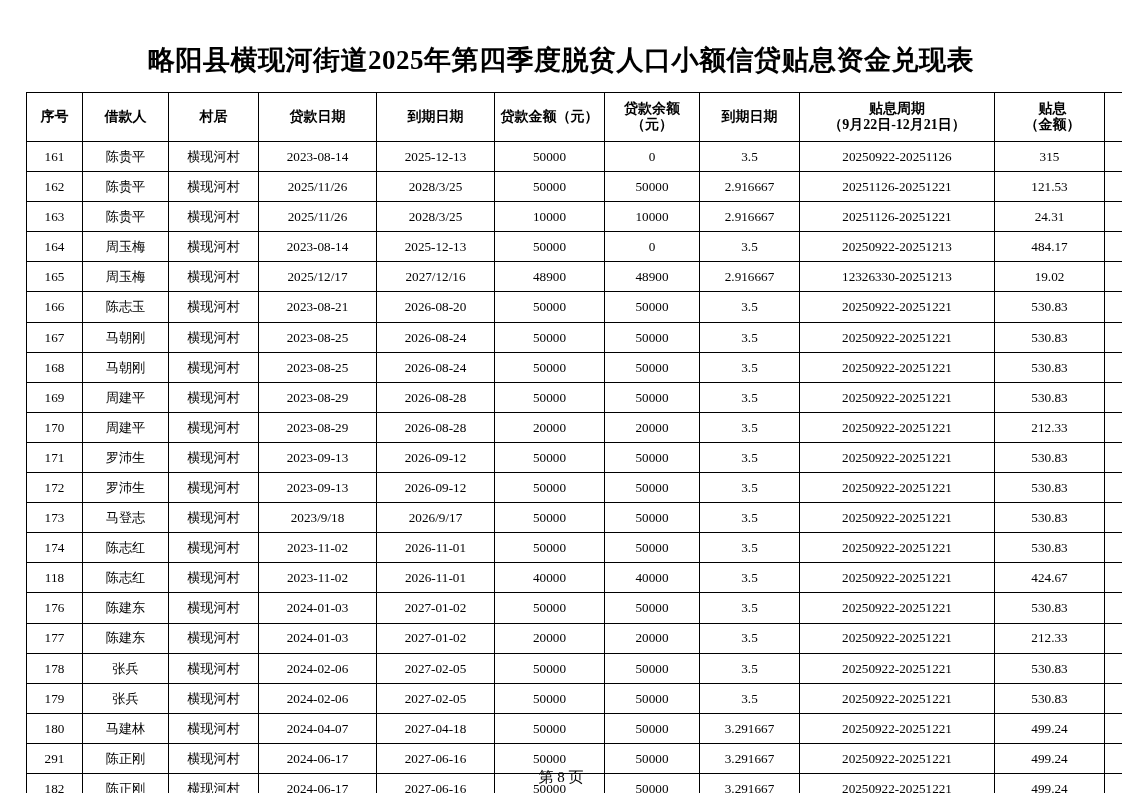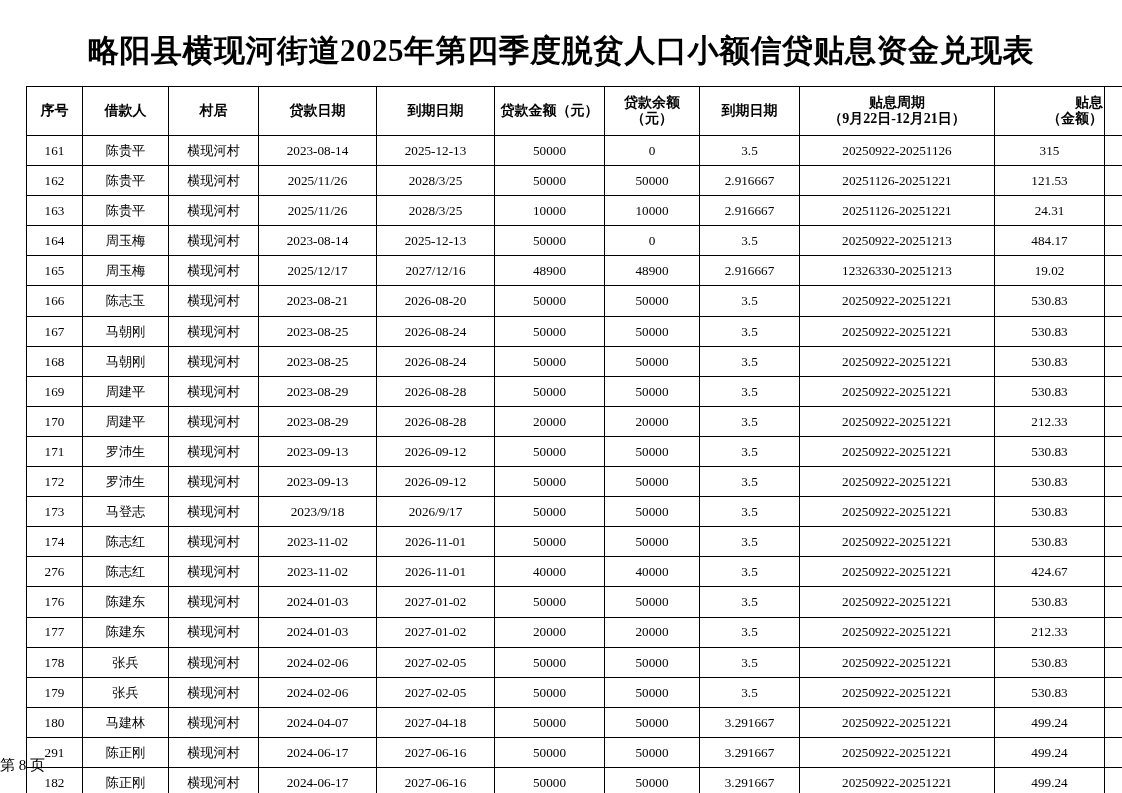"略阳县横现河街道2025年第四季度脱贫人口小额信贷贴息资金兑现表" .doc-title { font-size: 31px -> 27px; margin-top: none -> 12px }
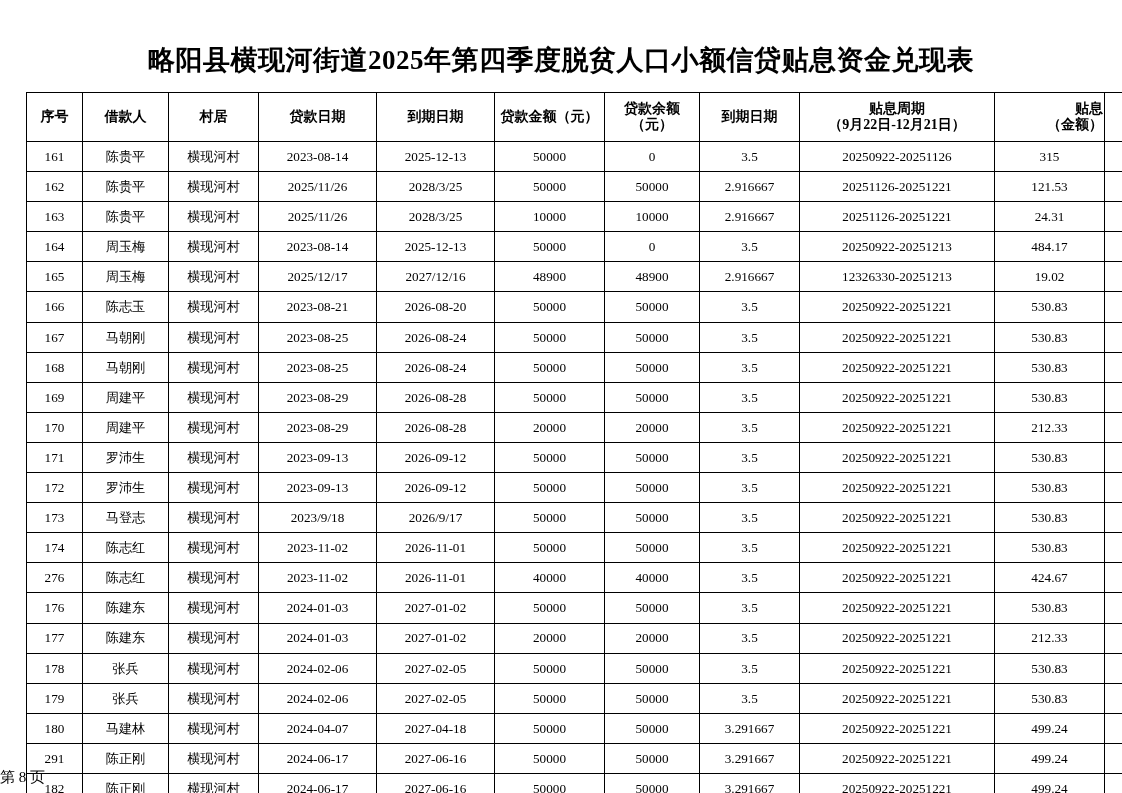"贴息" .th-amount-wrap { text-align: right -> center }
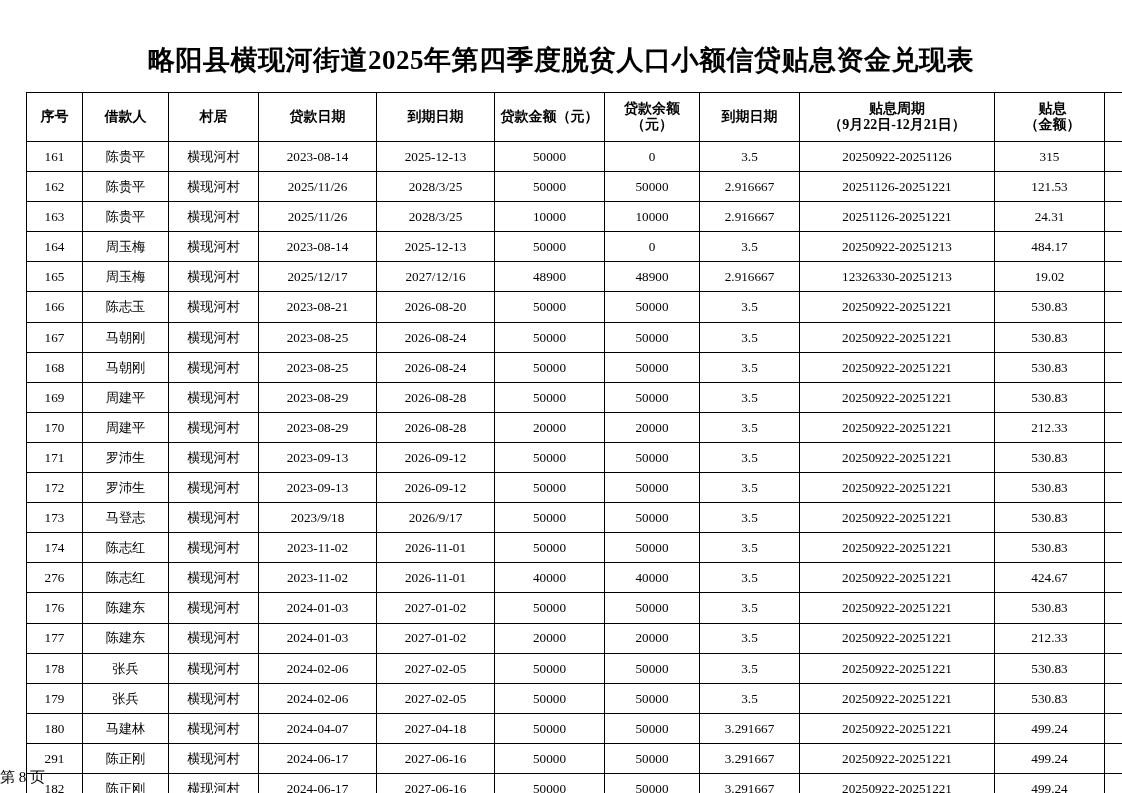"276" td { text: 276 -> 118 }
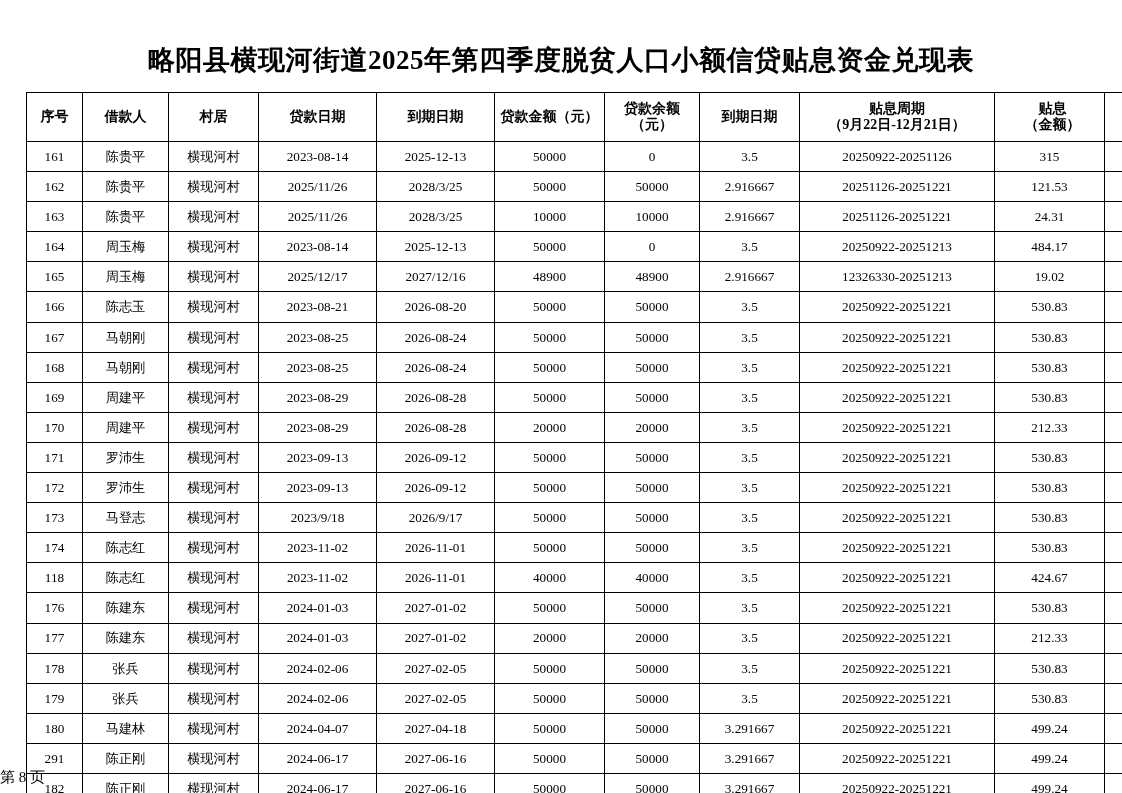"第 8 页" .page-footer { text-align: left -> center }
